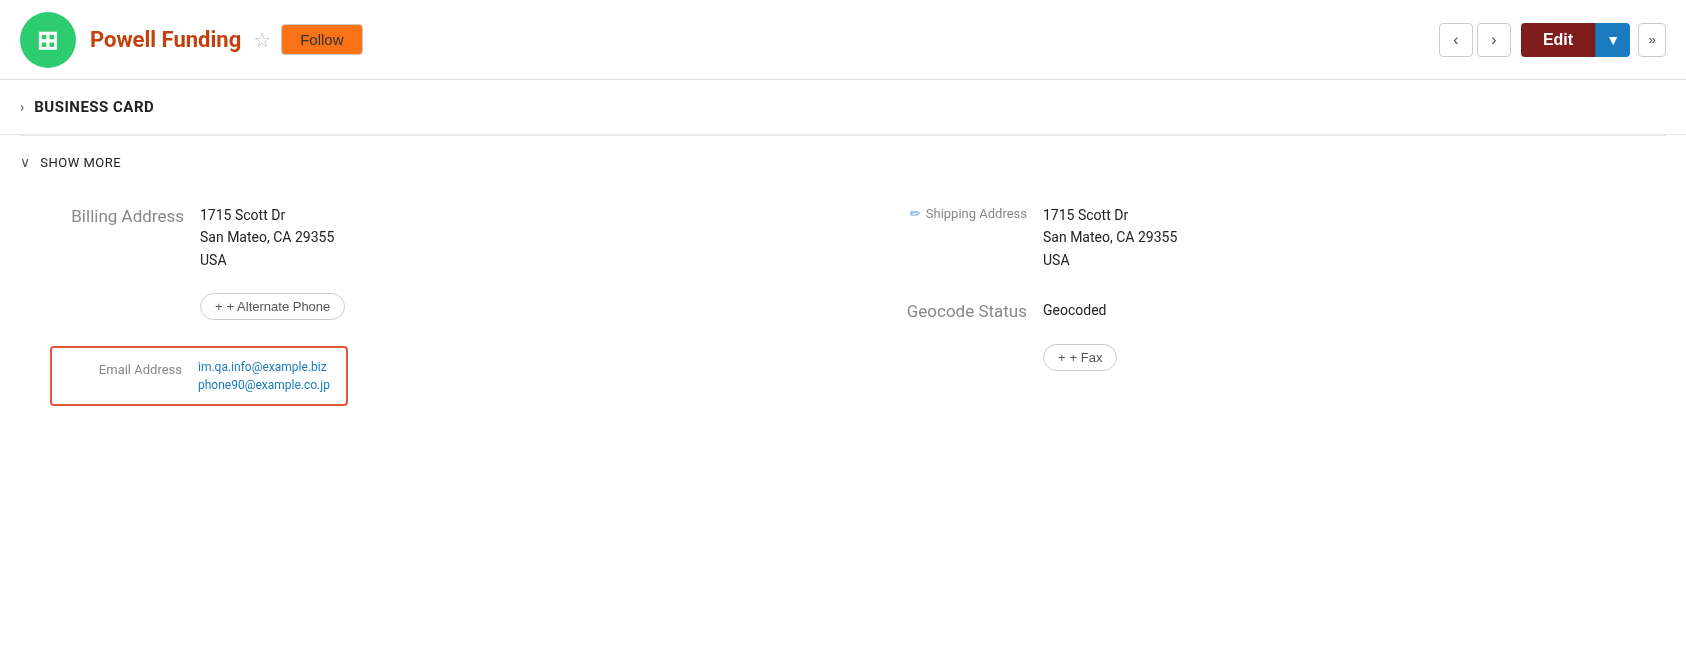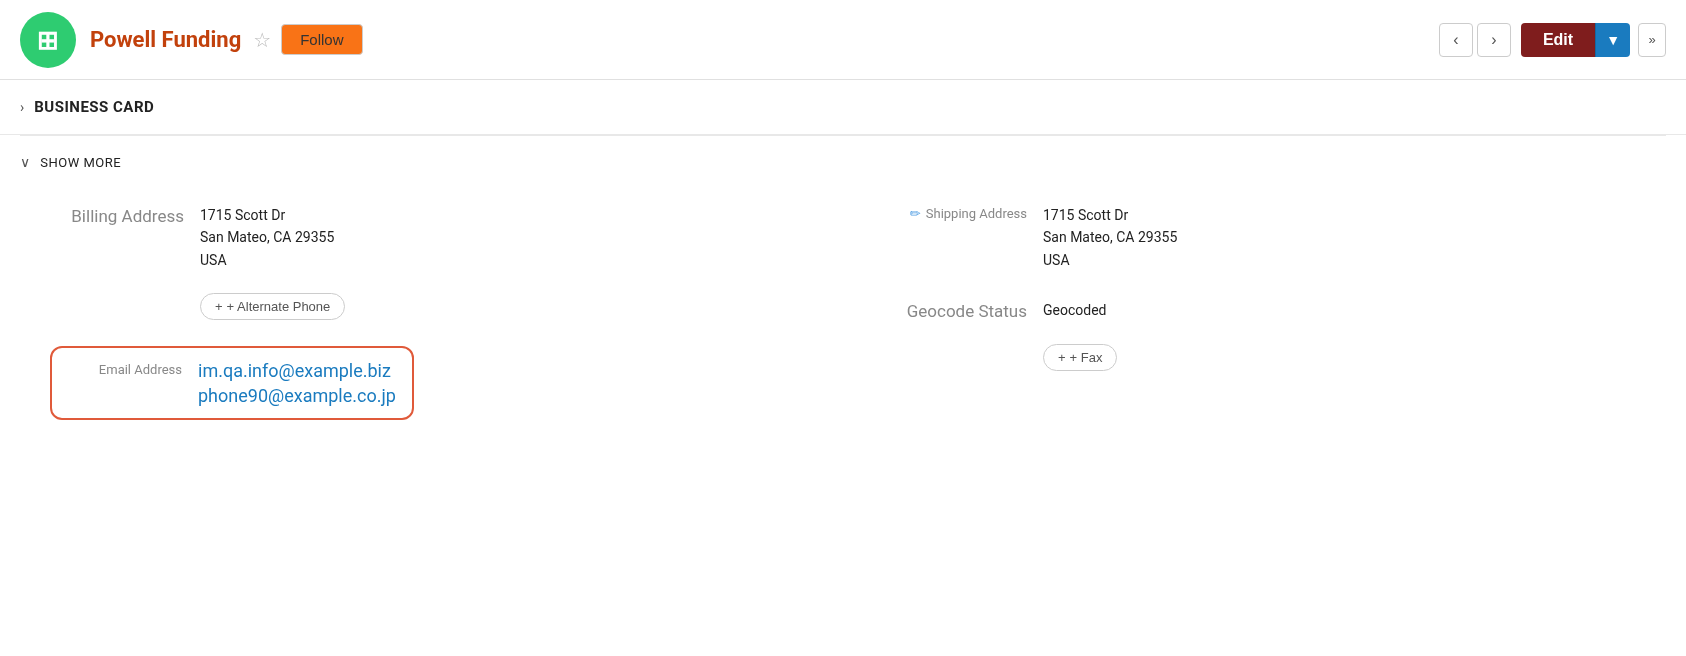"Email Address" .email-highlight-box { border-radius: 12px -> 4px }
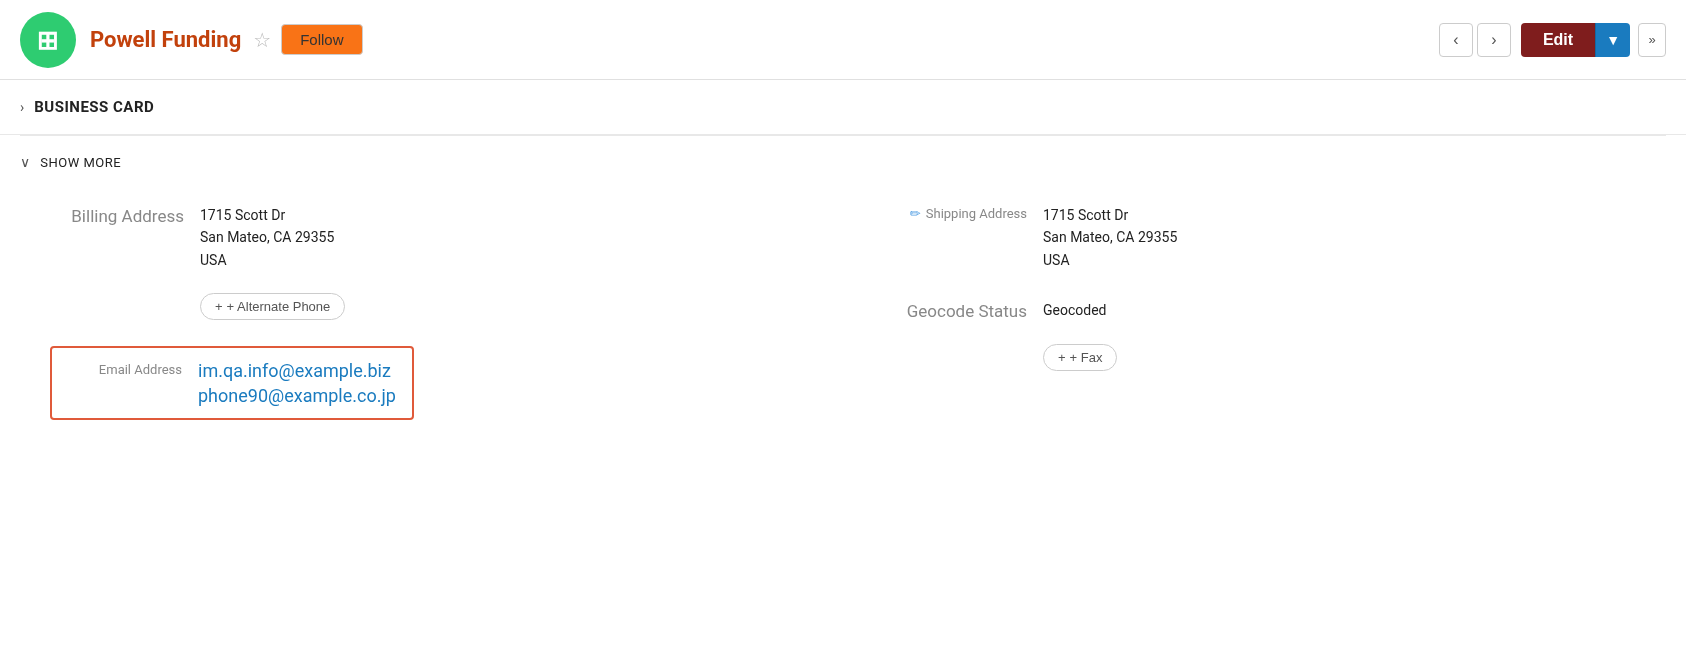"im.qa.info@example.biz" .email-link { font-size: 18px -> 12px }
